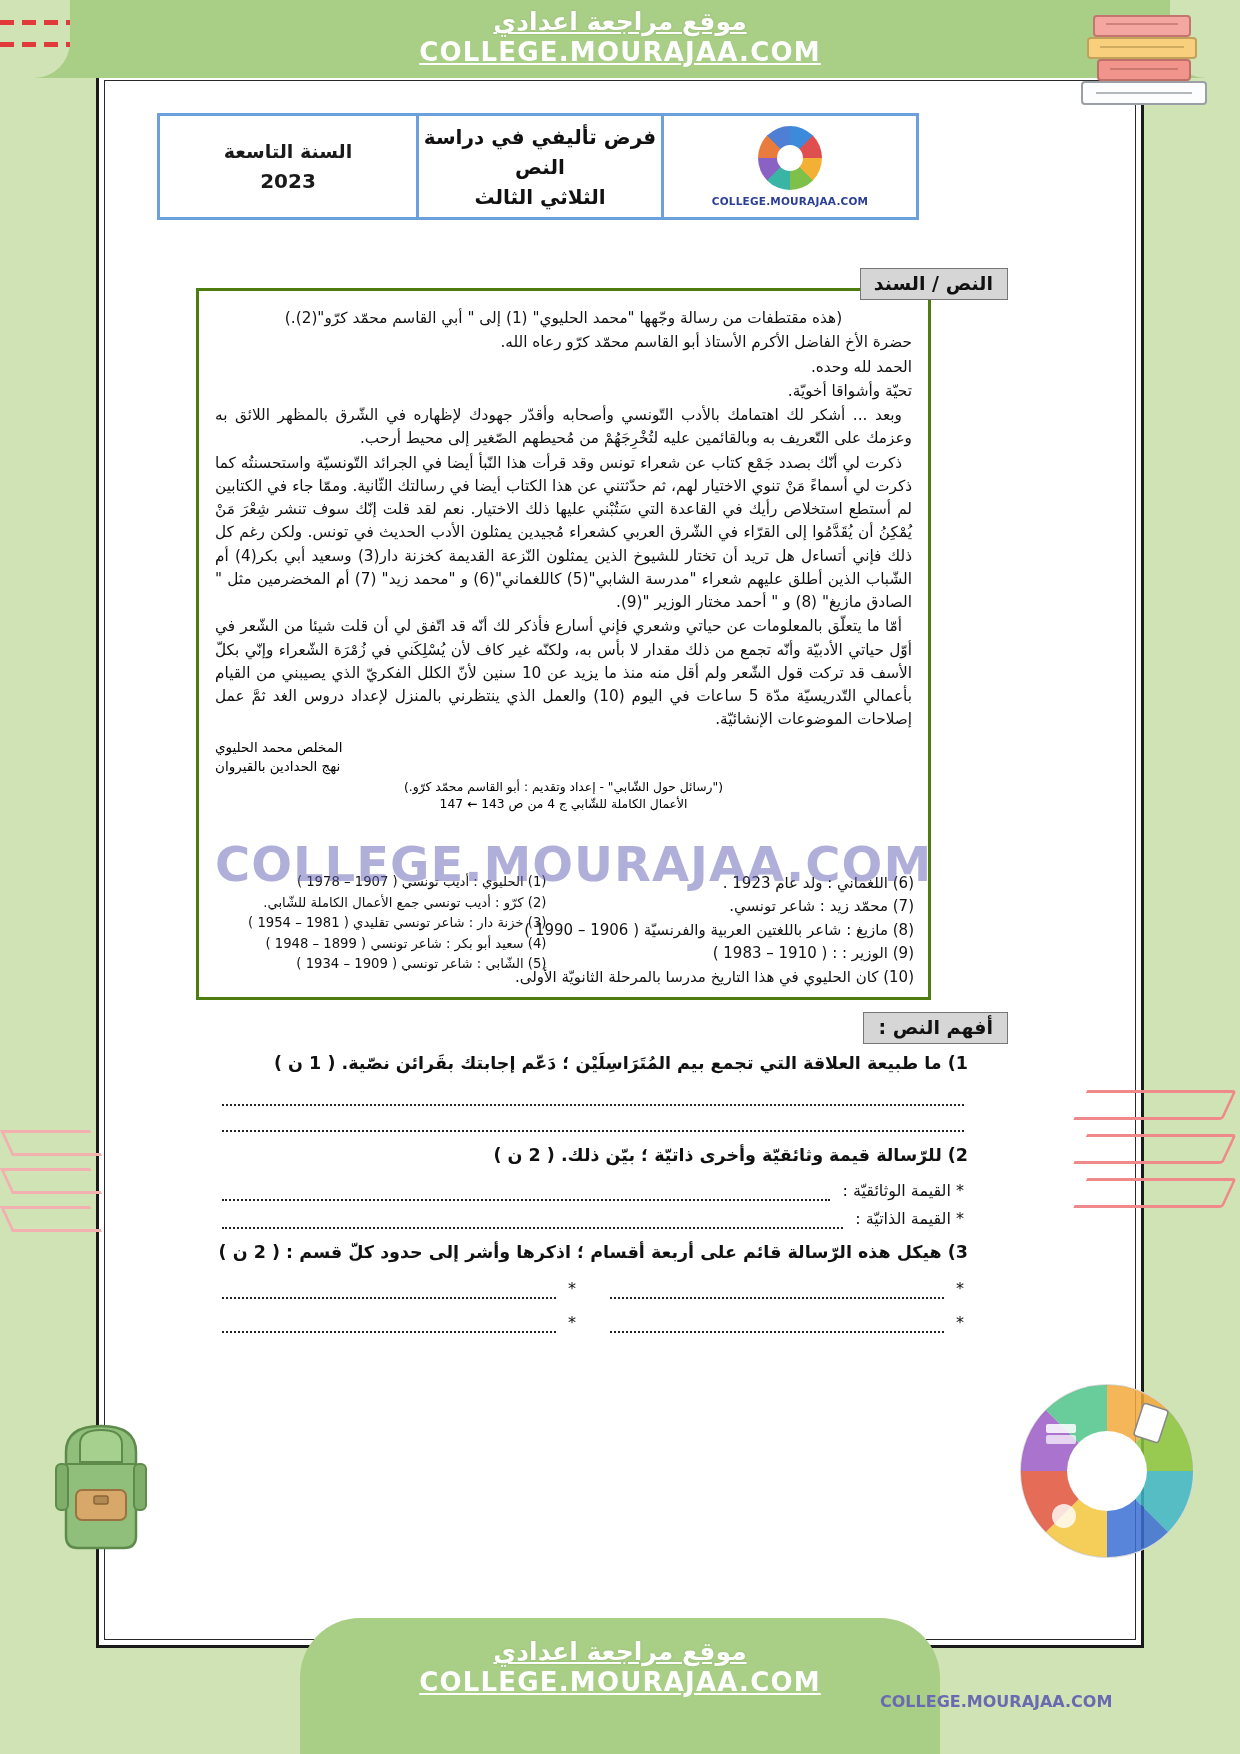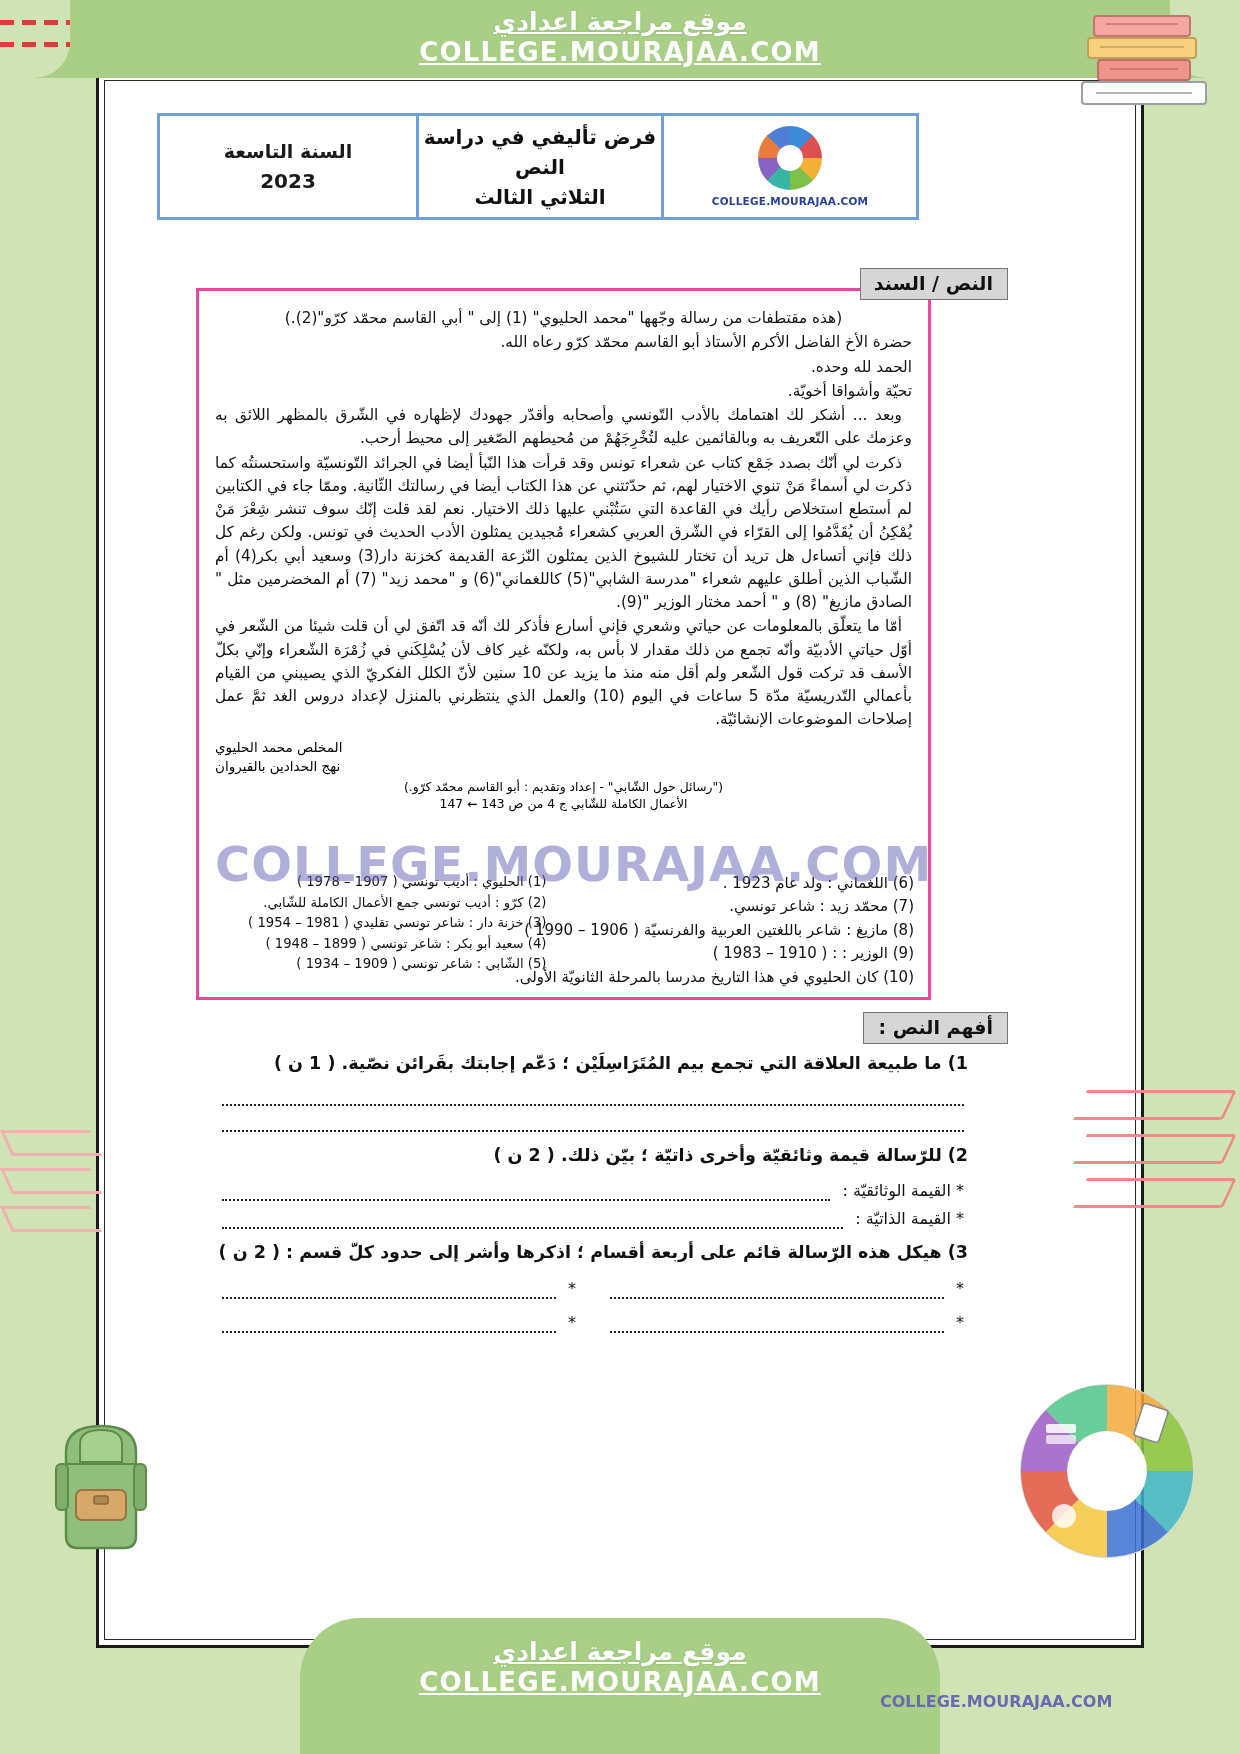"(هذه مقتطفات من رسالة وجّهها" .text-box { border: 3px solid #ec4899 -> 3px solid #4d7c0f }
